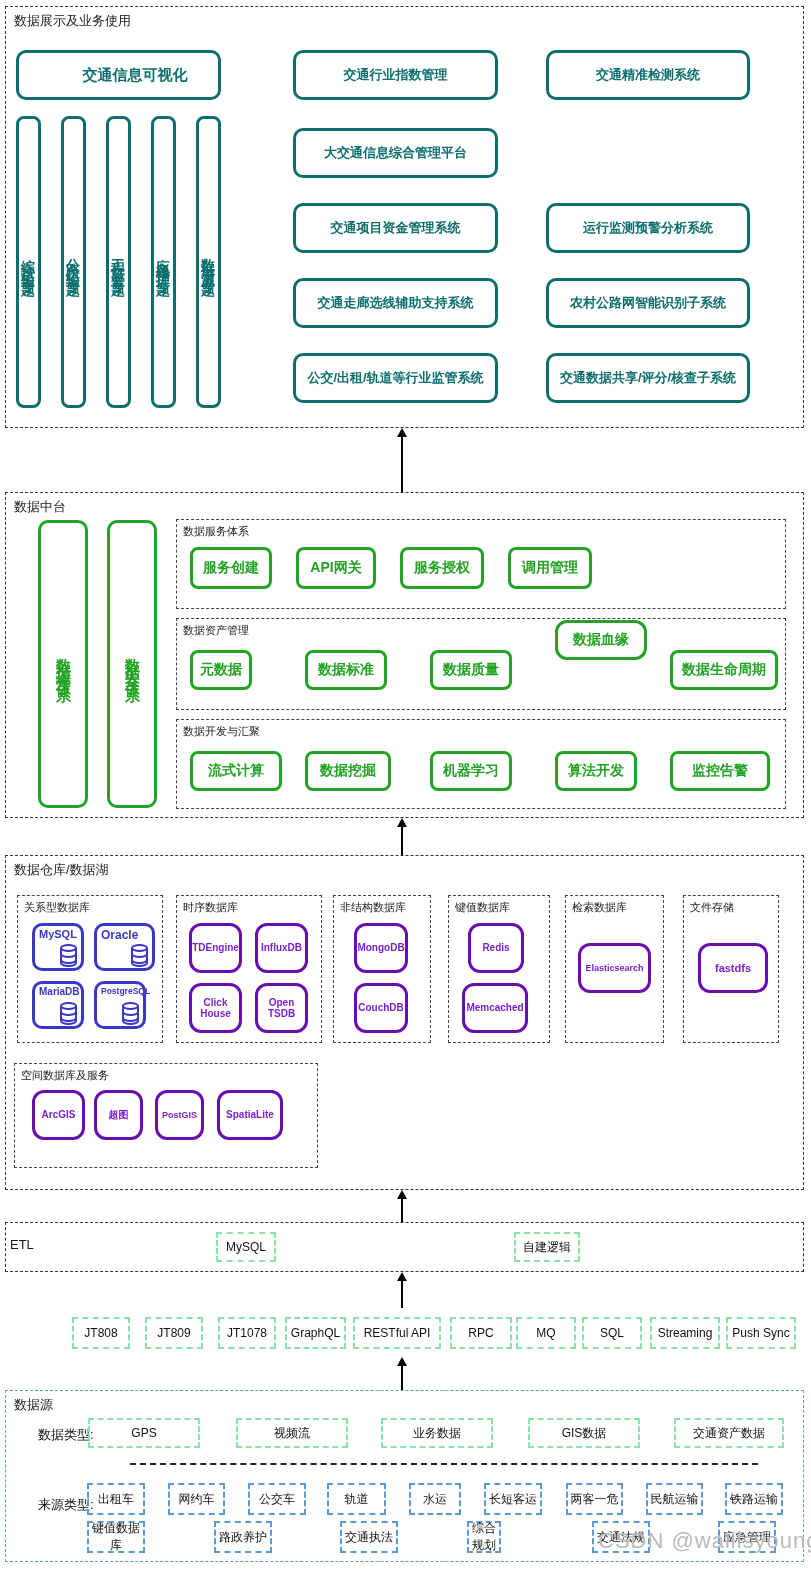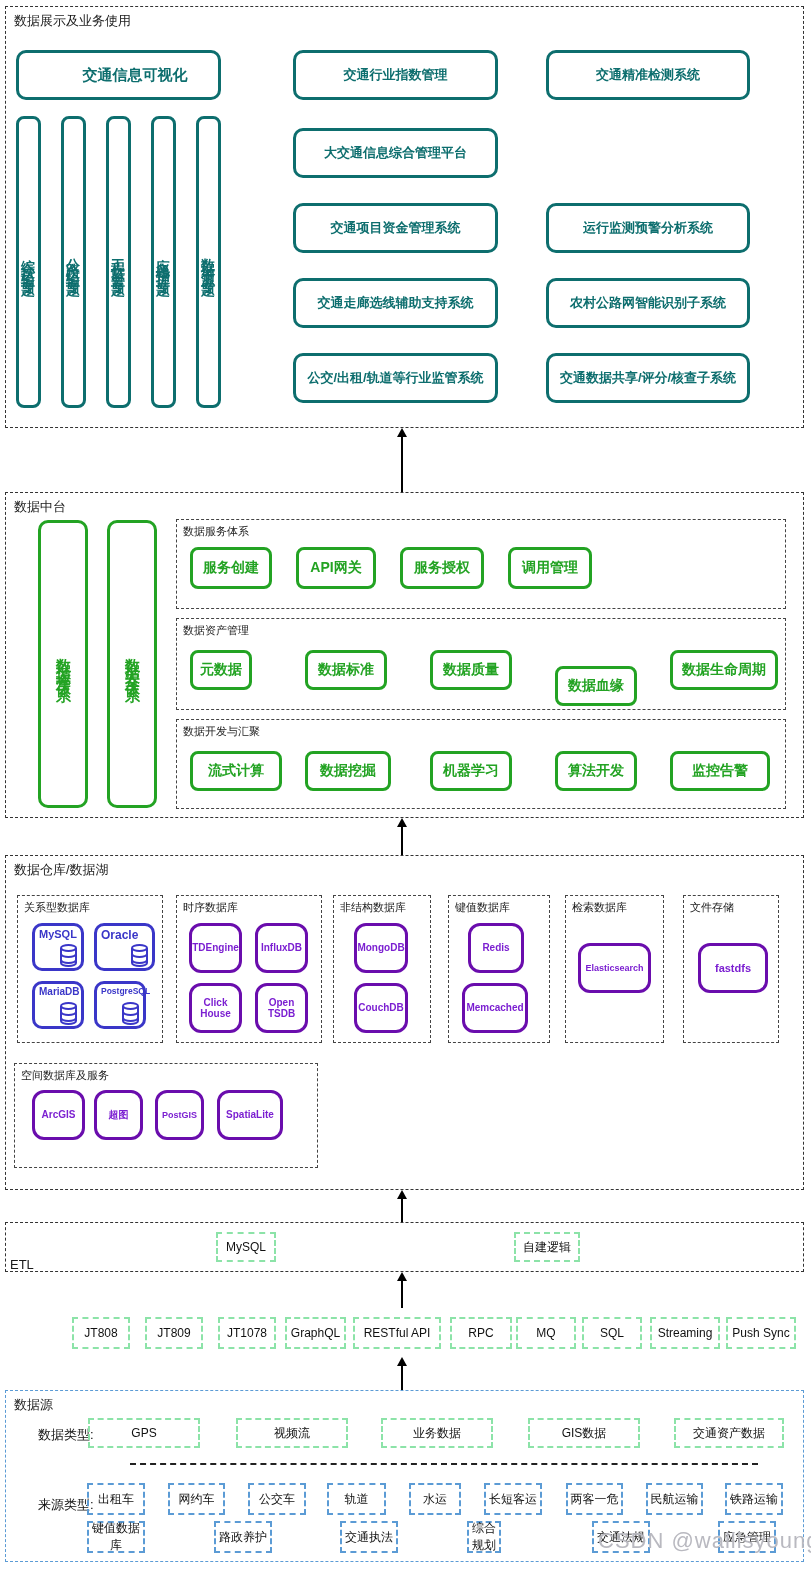"数据血缘" div.green-item { border-radius: none -> 12px; top: 666px -> 620px; width: 82px -> 92px }
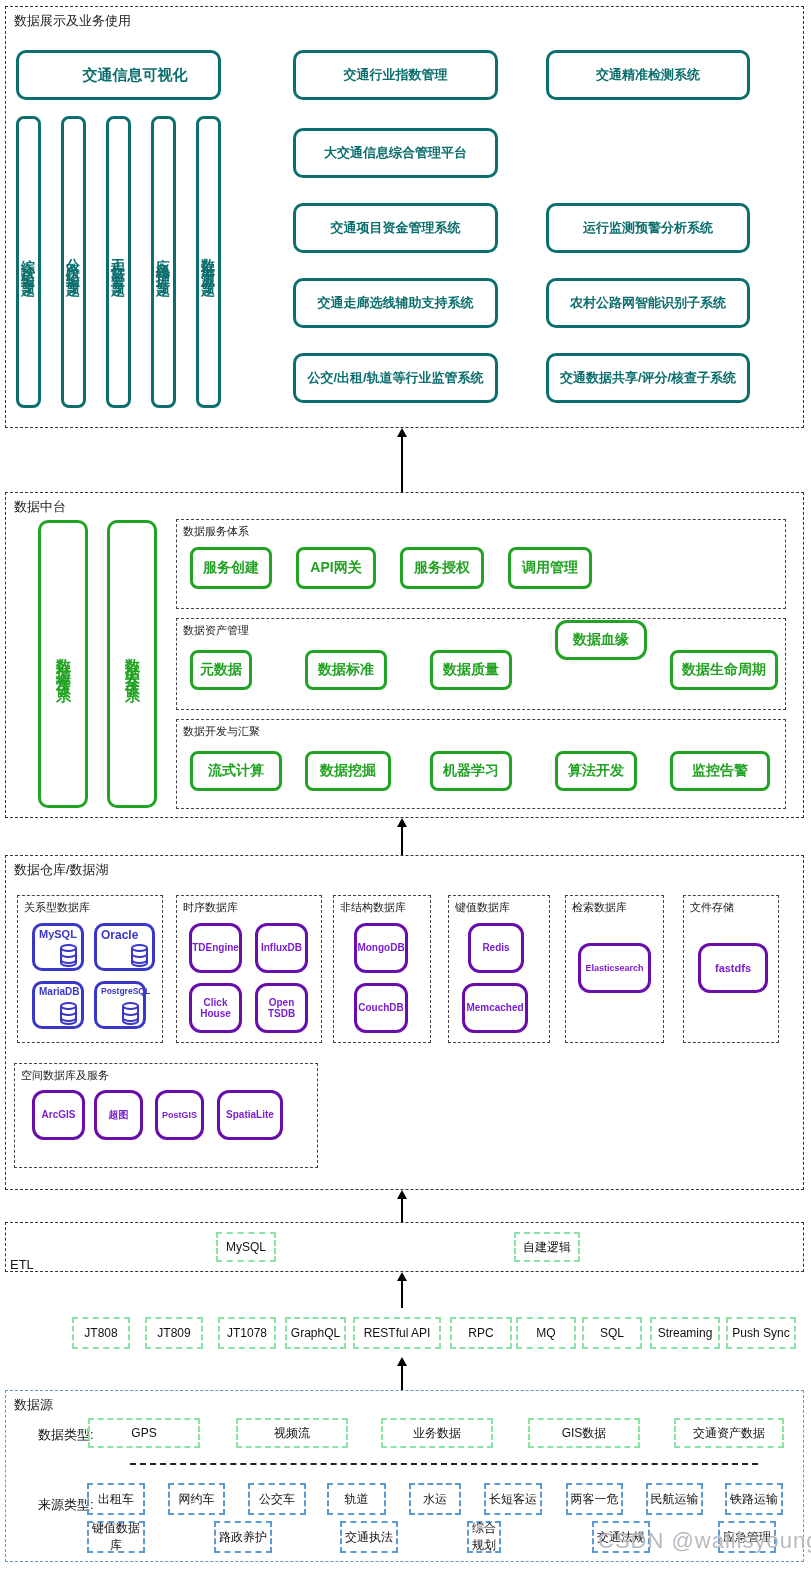"ETL" div.sec-label { margin-top: 20px -> none }
